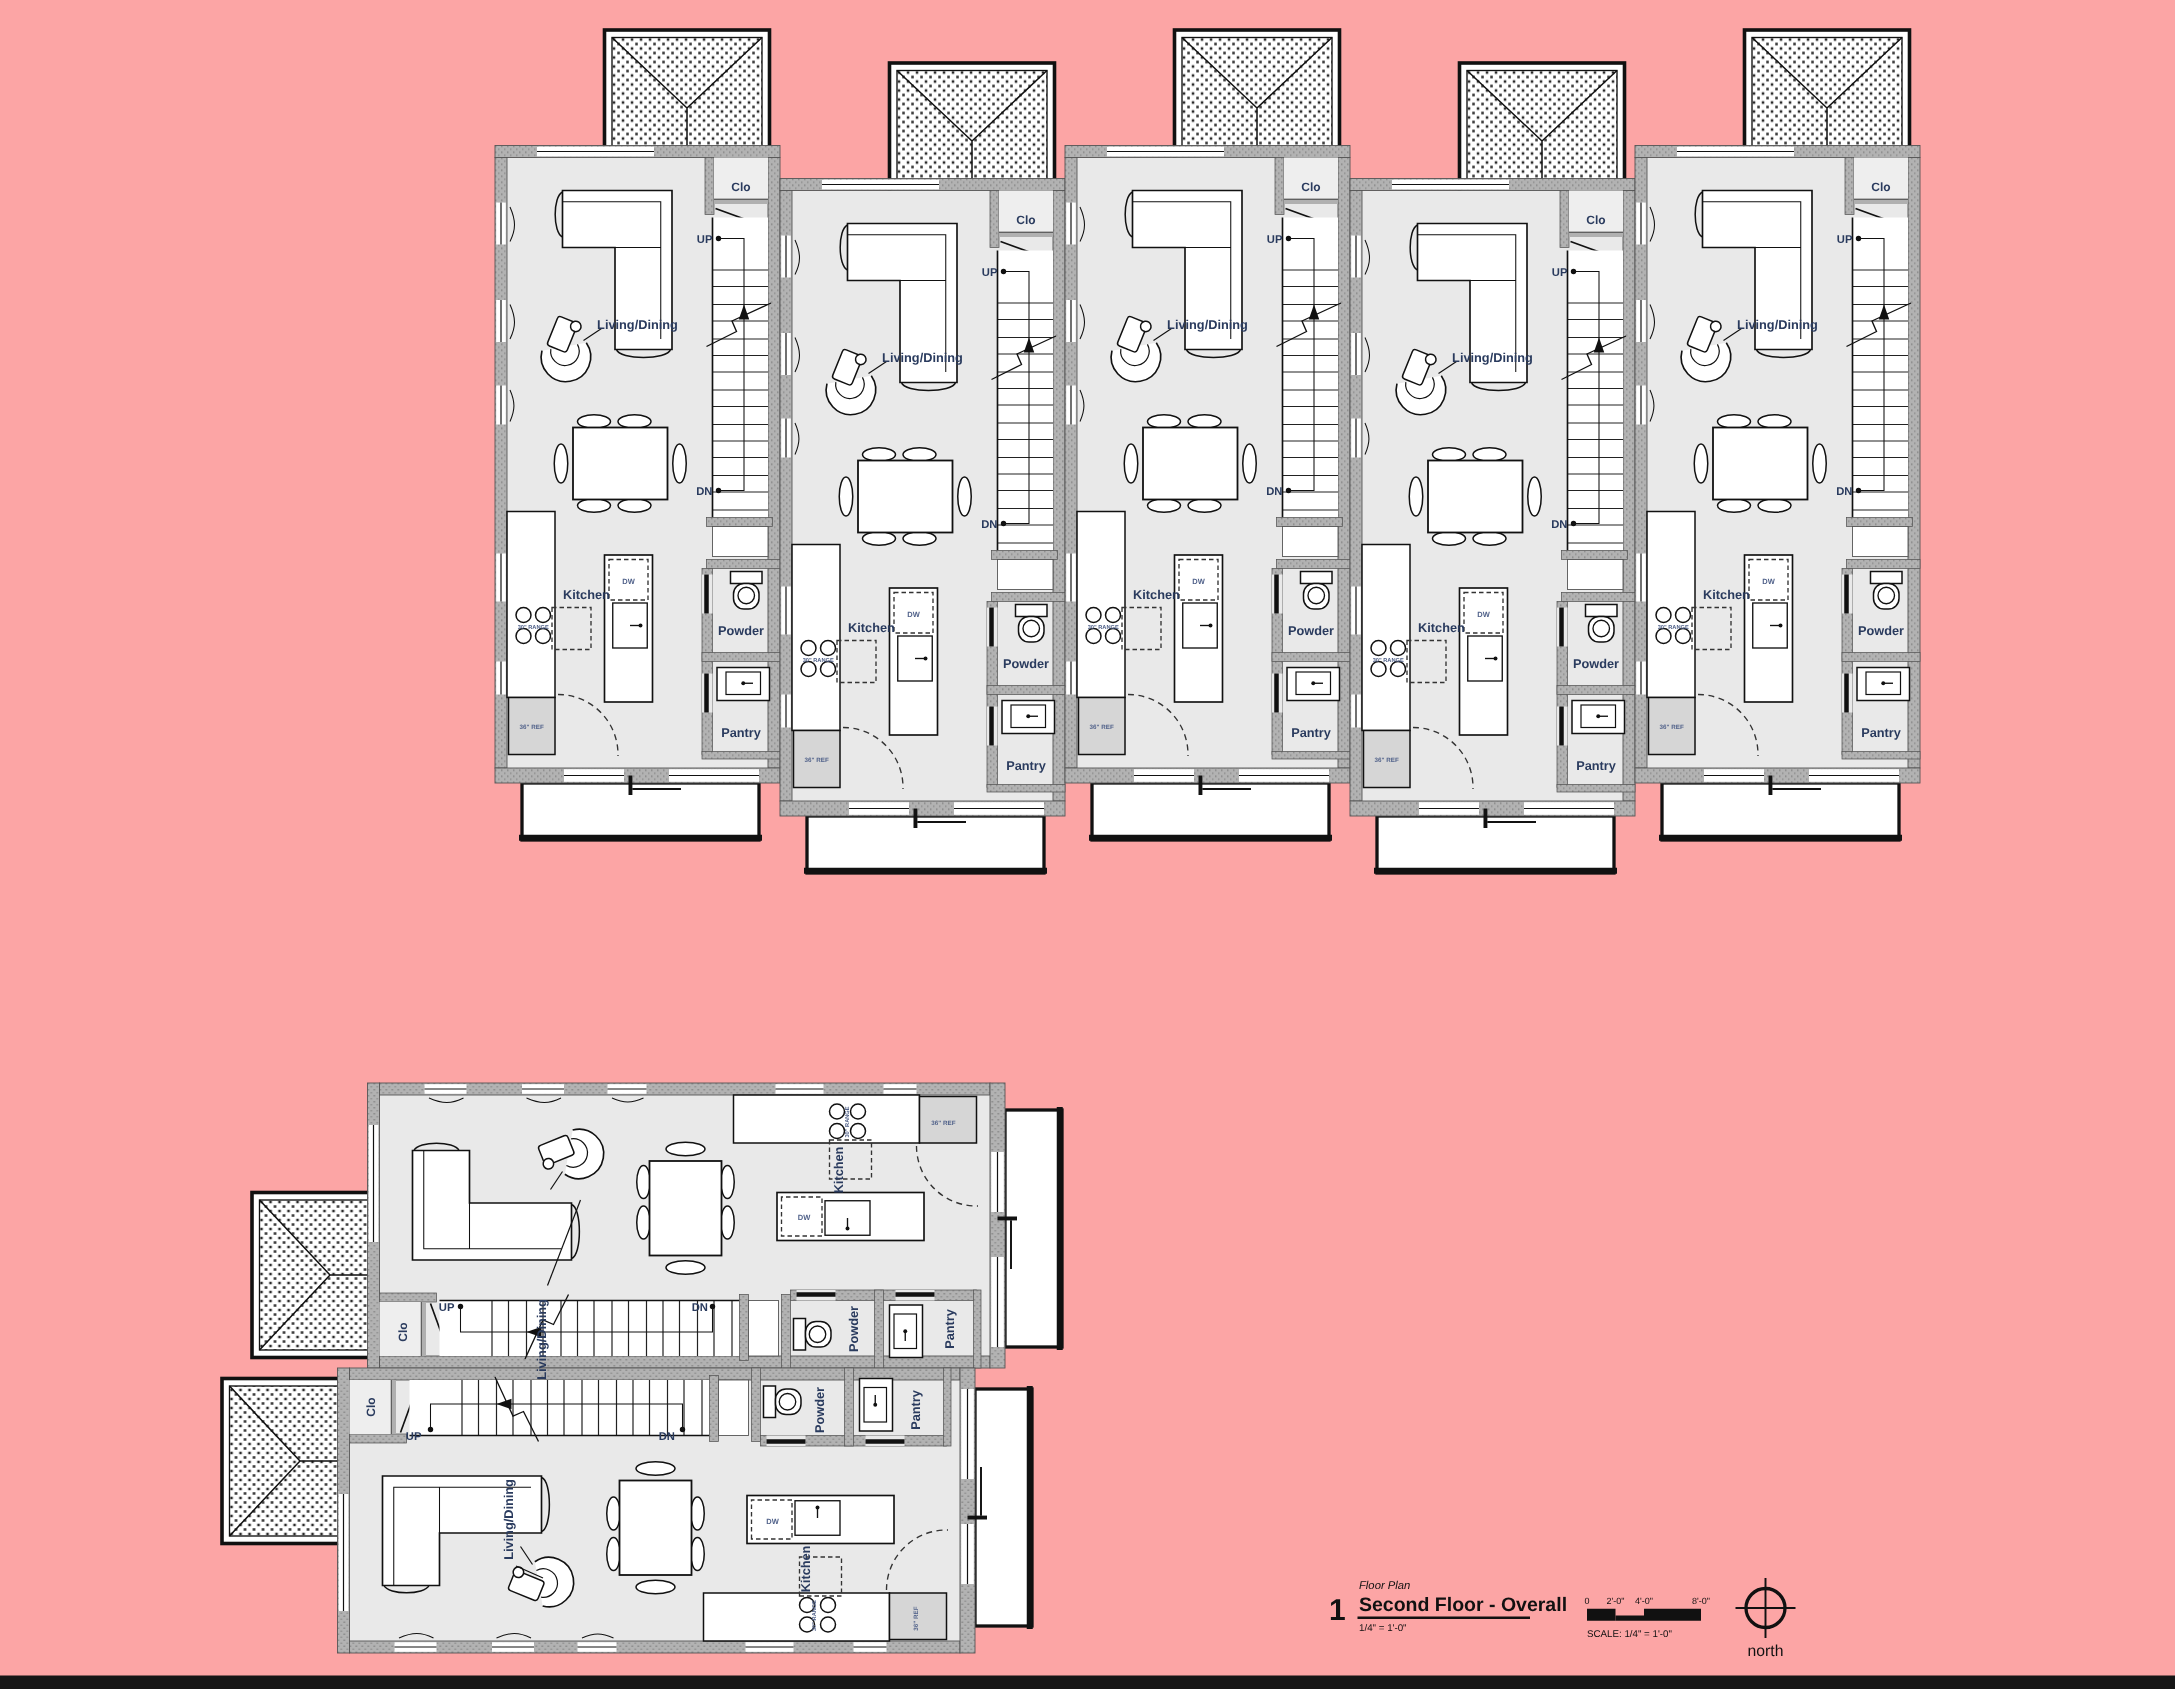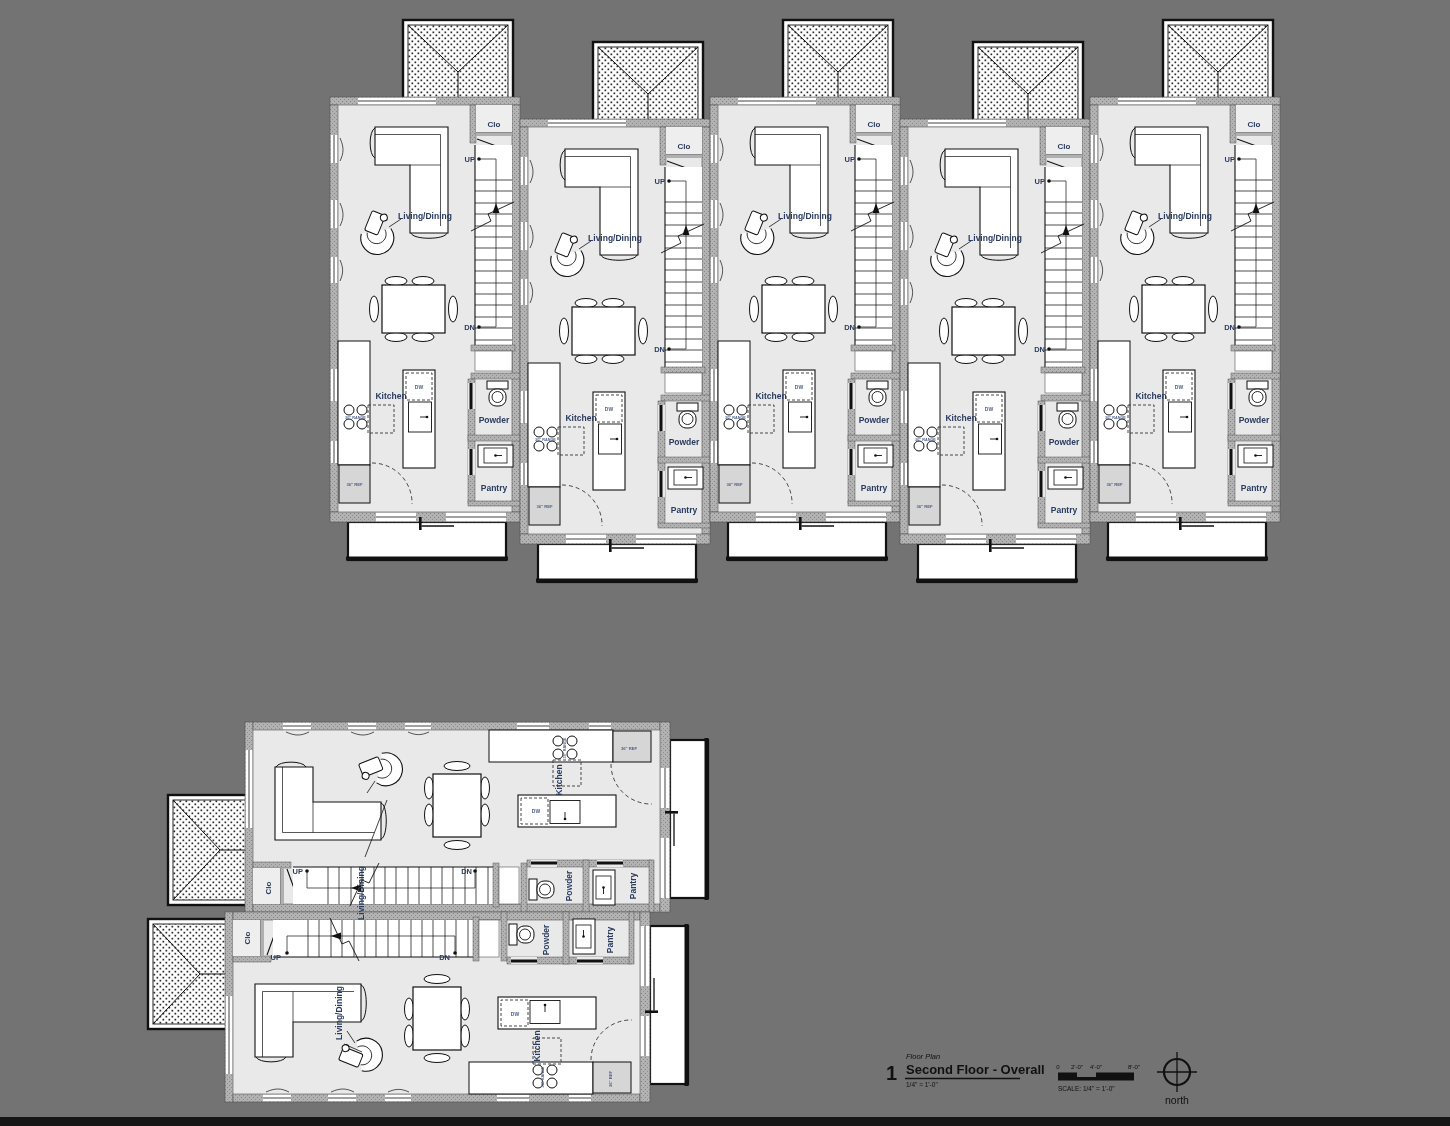"UP" .sheet { background: #737373 -> #fca5a5 }
